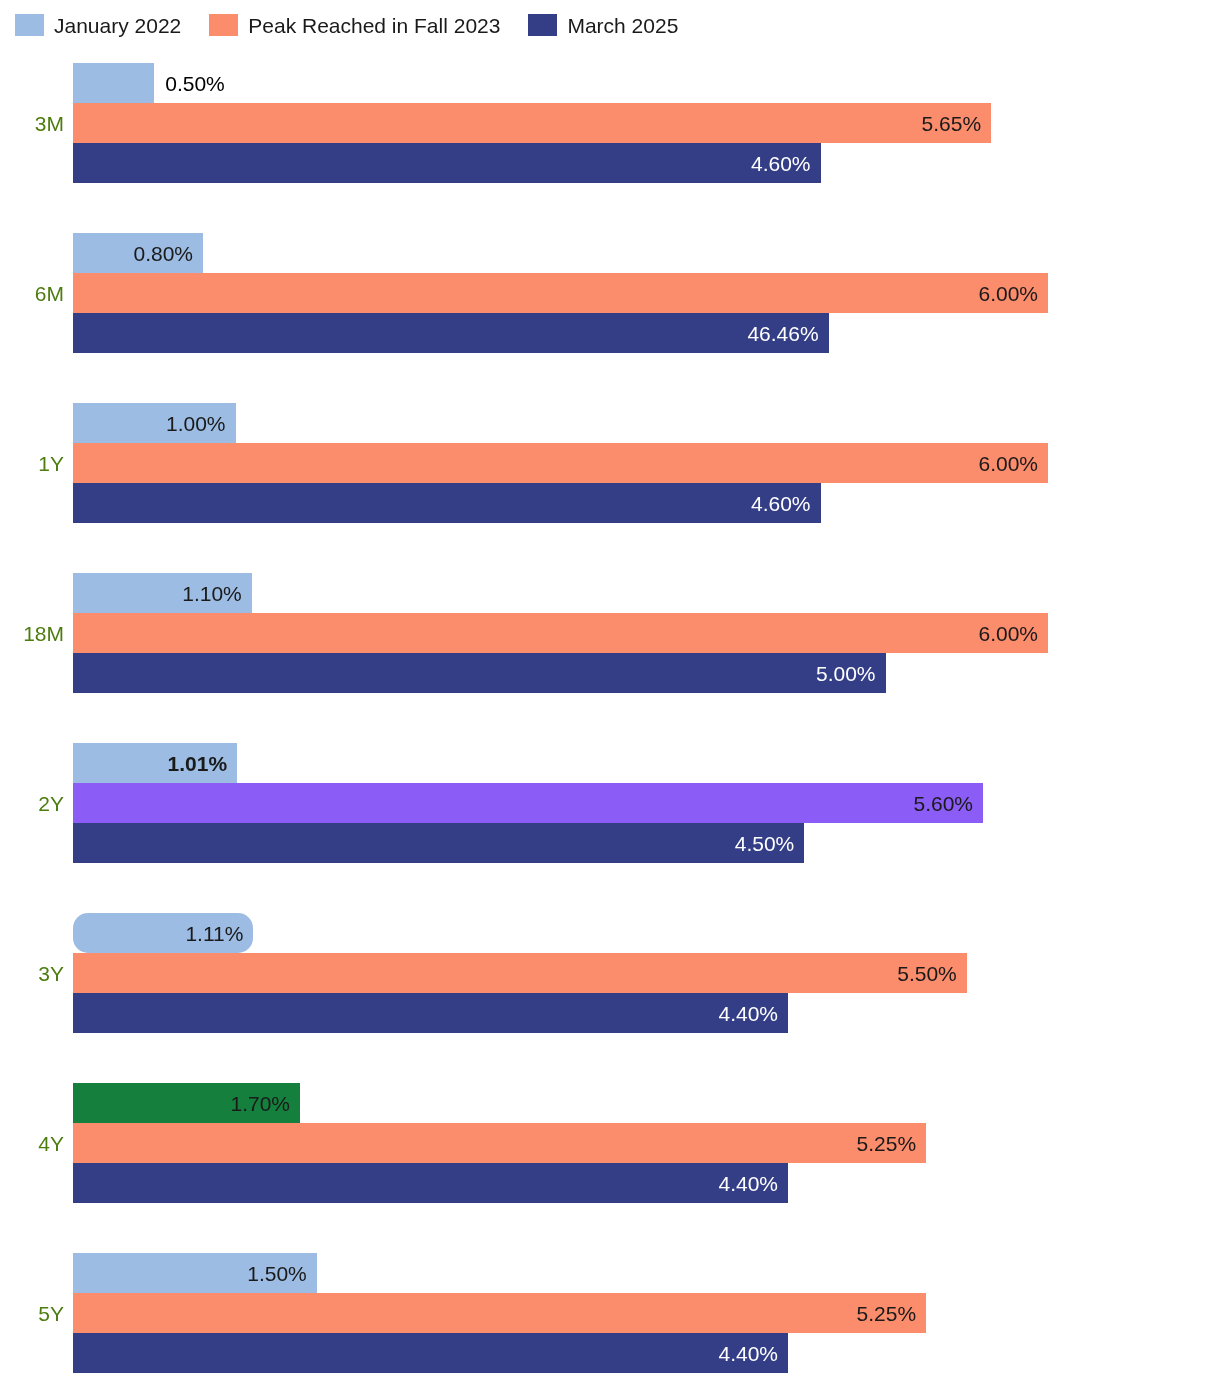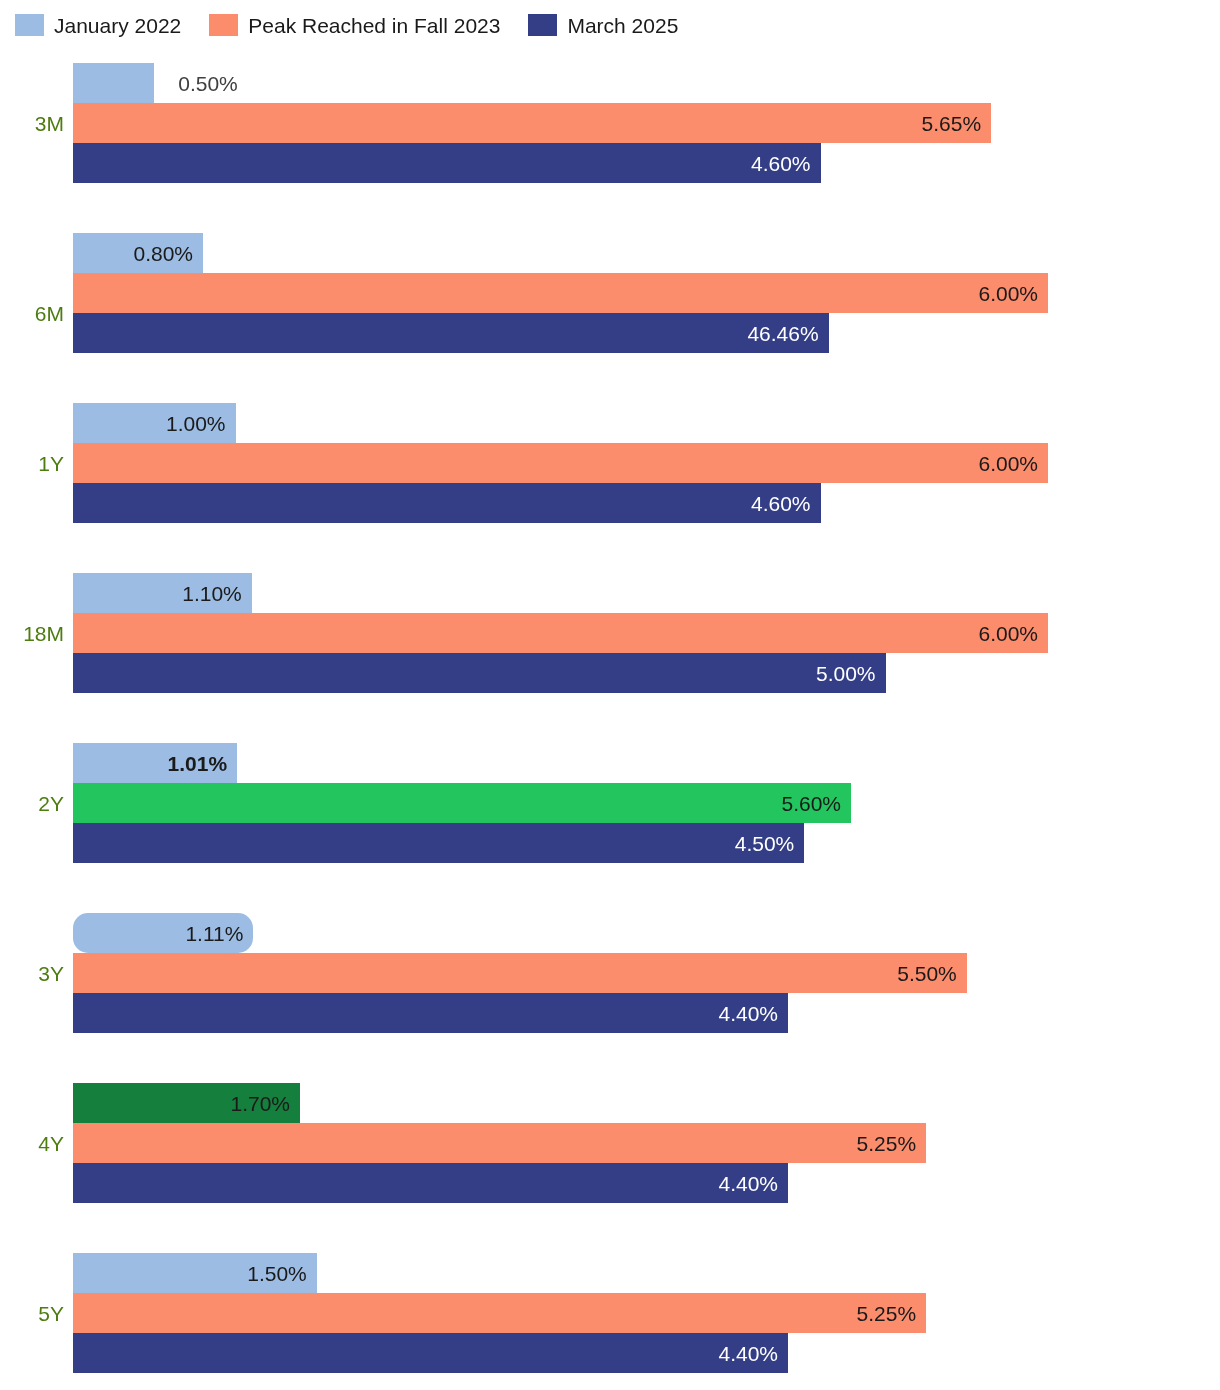"0.50%" .bar-value.outside { color: #404040 -> #000000; margin-left: 24px -> none; padding-left: 0 -> 11px }
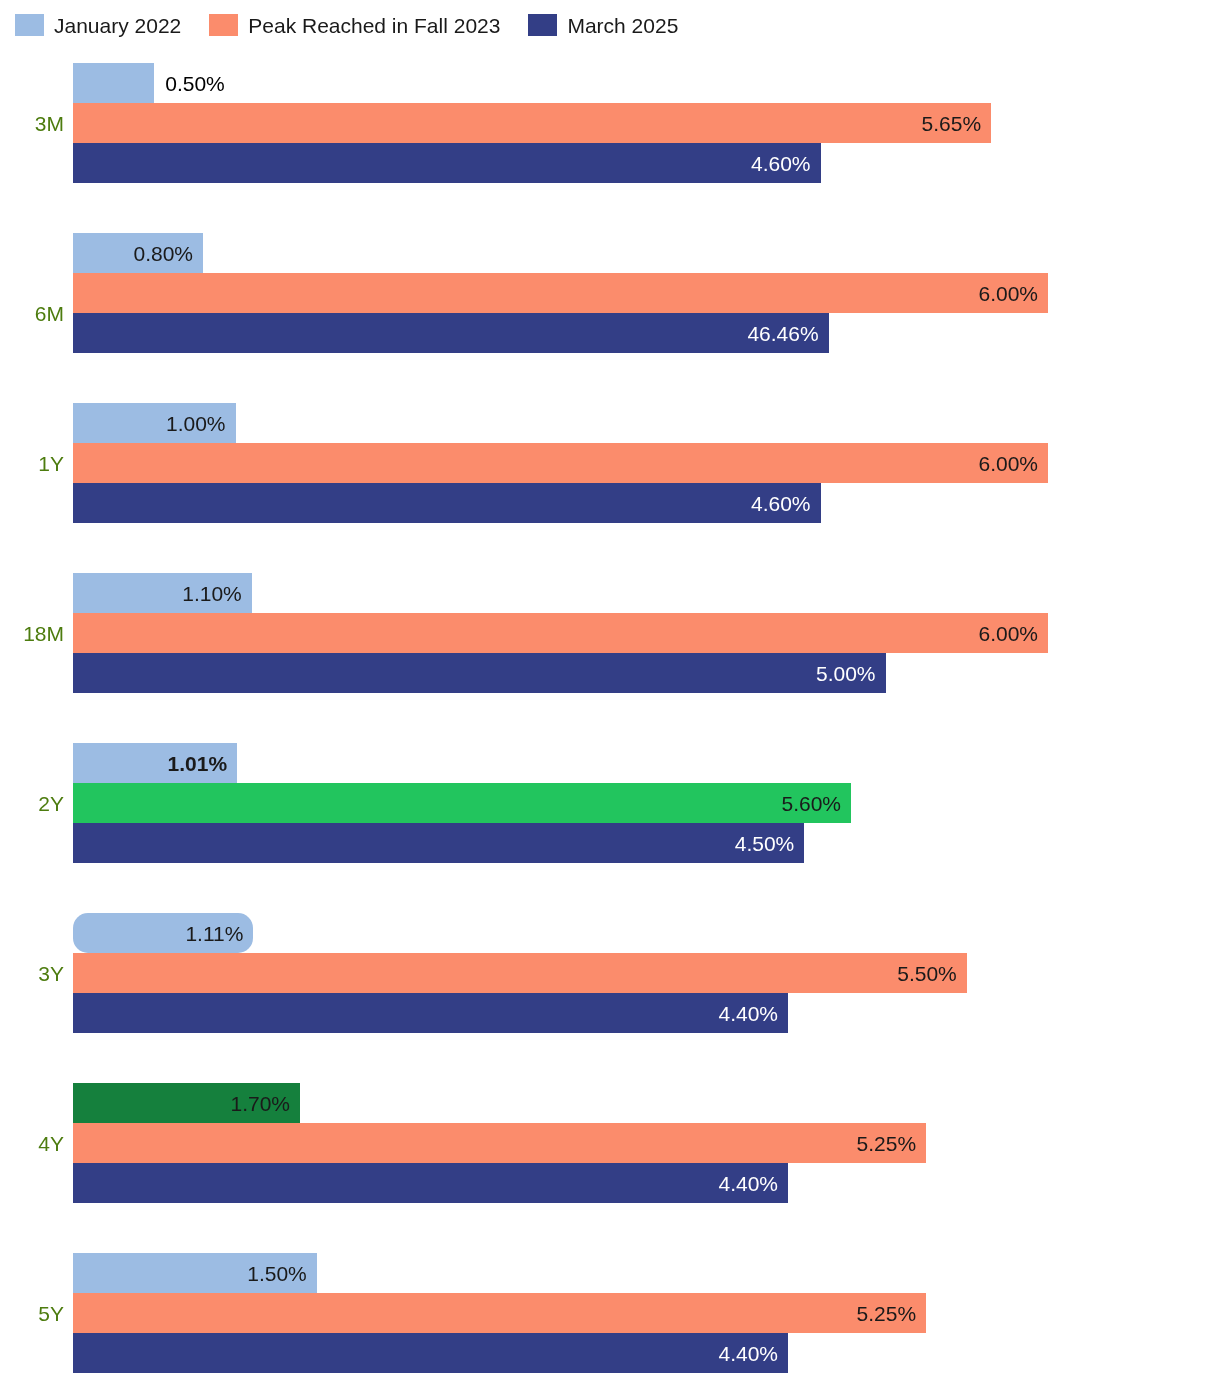"6M" div.cat-label { margin-top: 20px -> none }
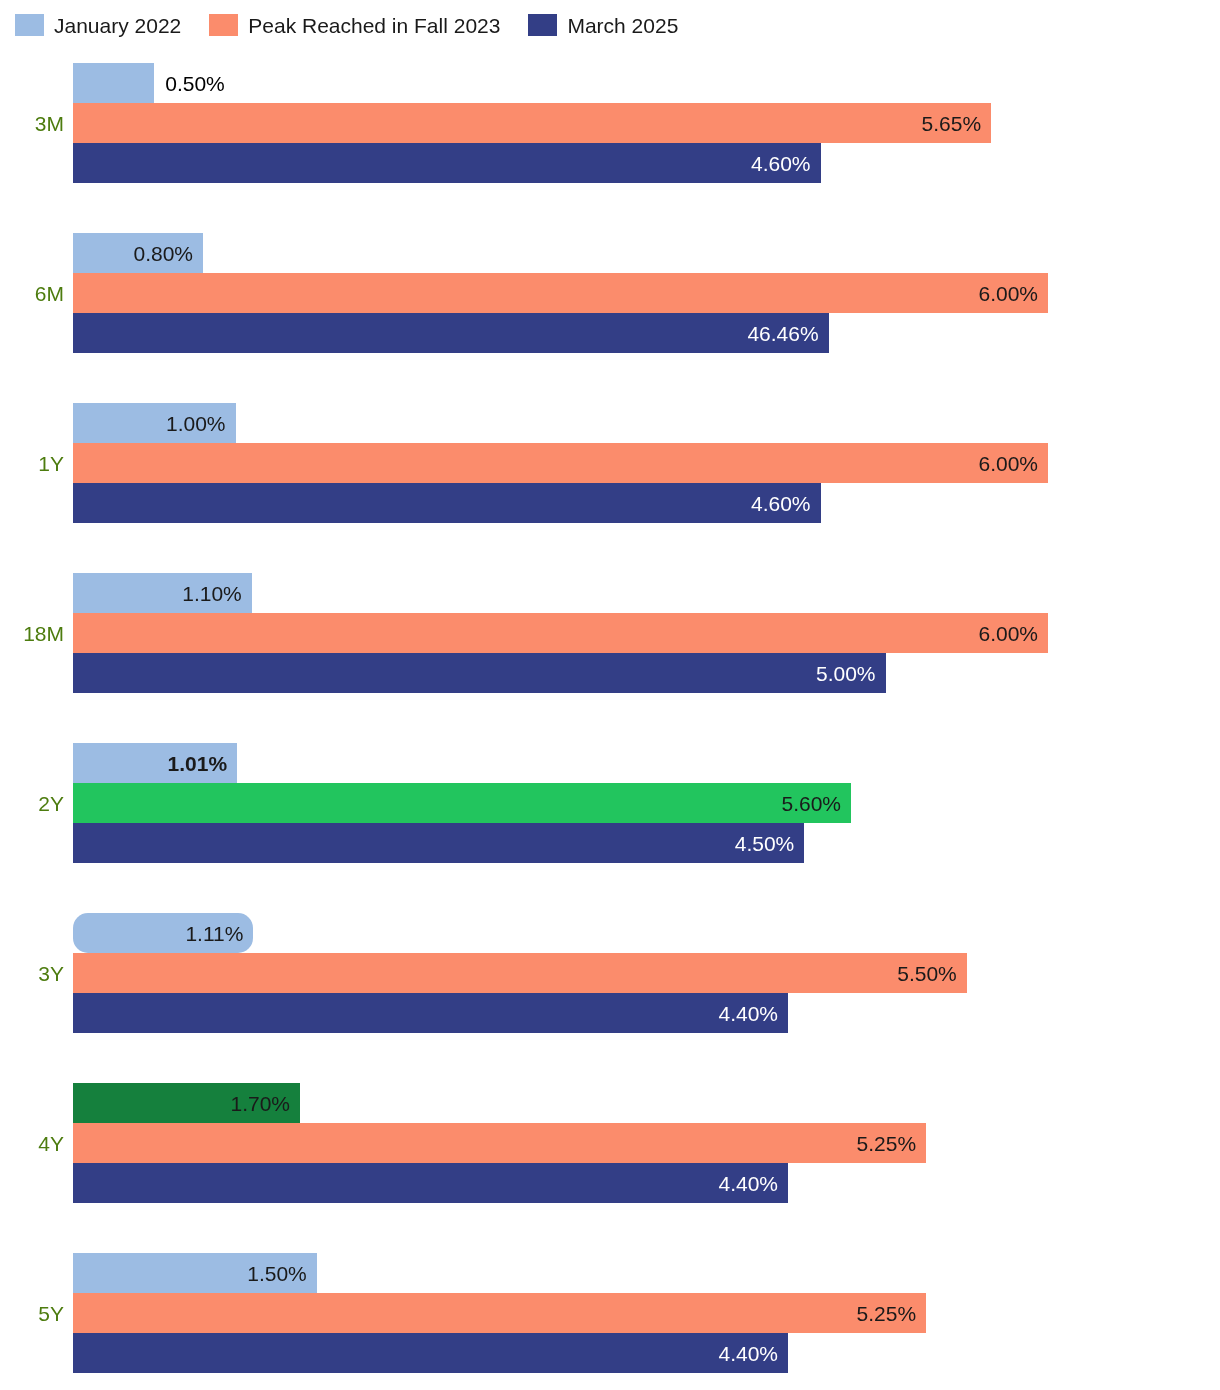"5.60%" div.bar { background: #22c55e -> #8b5cf6; width: 778px -> 910px }
